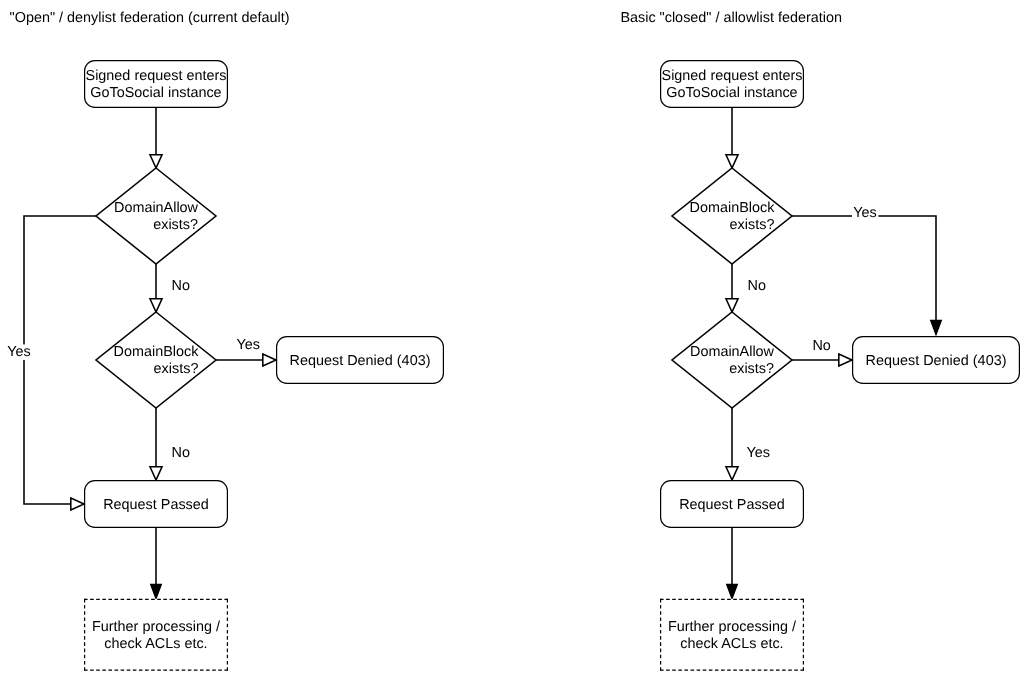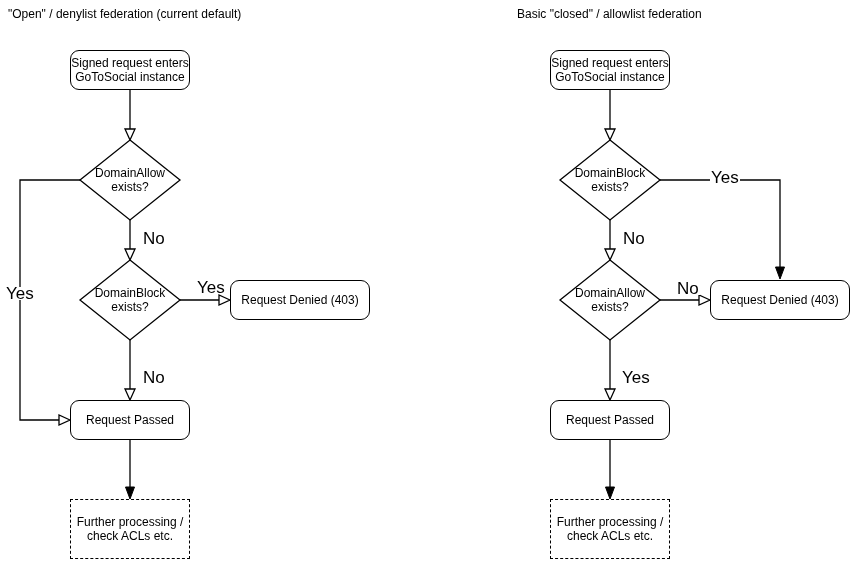"DomainAllow" .diamond-text { text-align: none -> right }
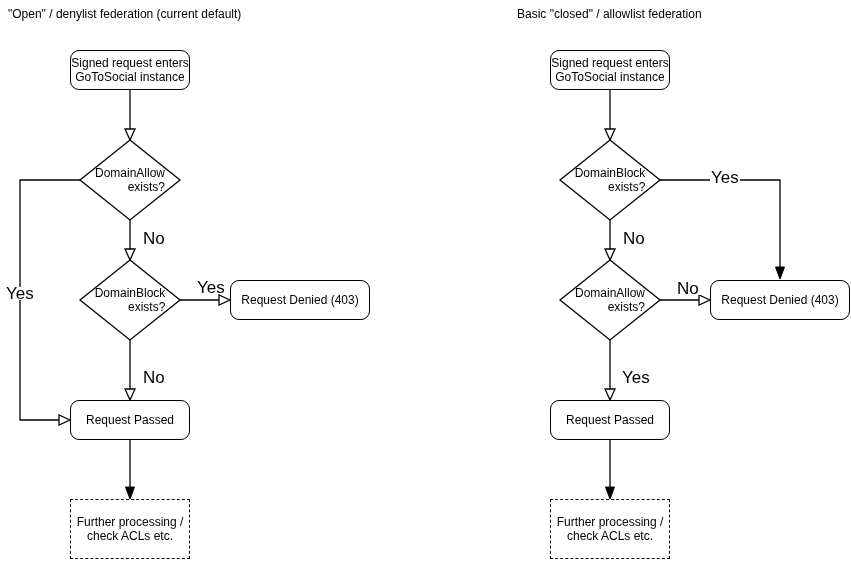"Yes" .edge-label { font-size: 17px -> 12px }
